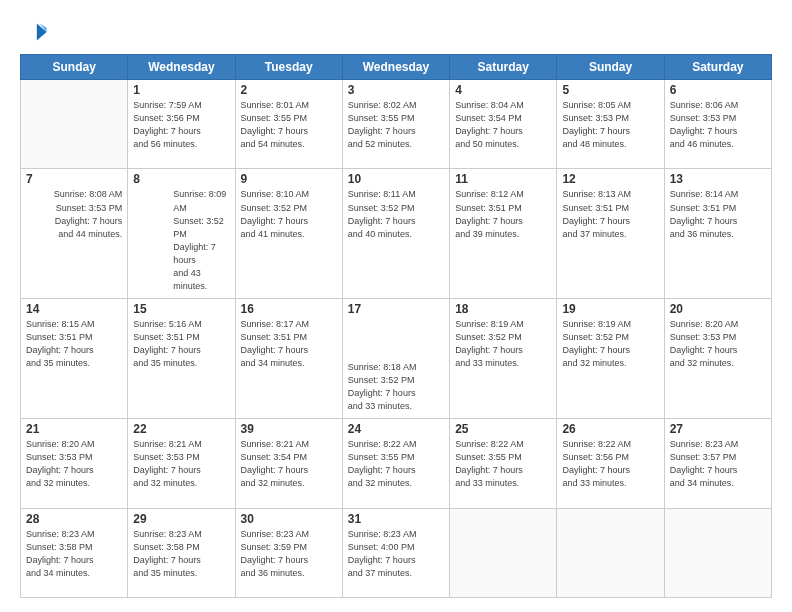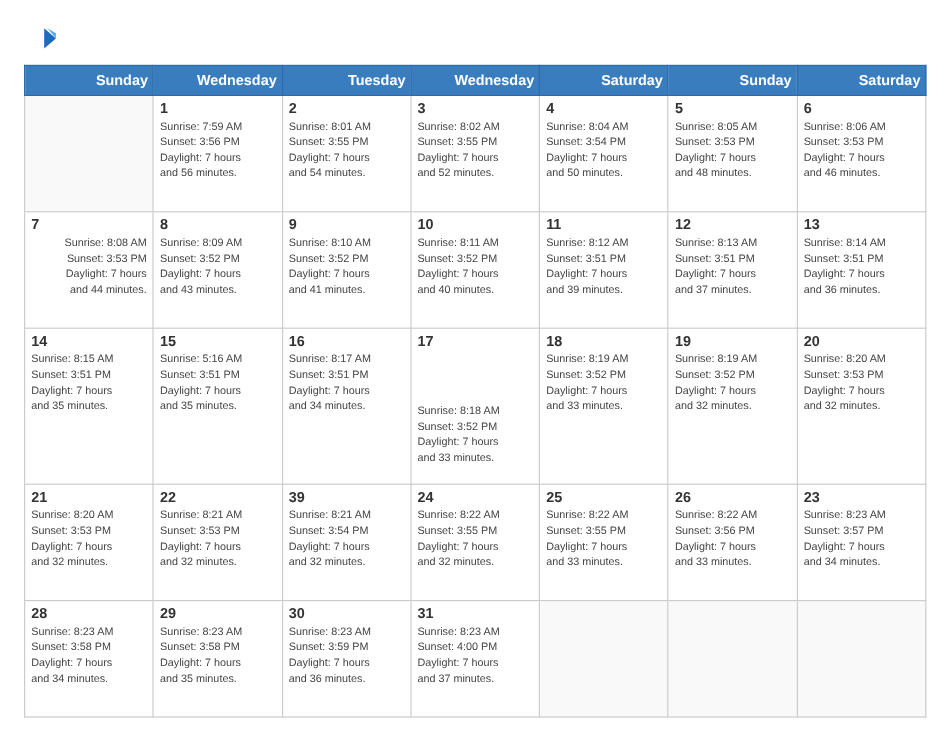"Sunday" .calendar th { text-align: right -> center }
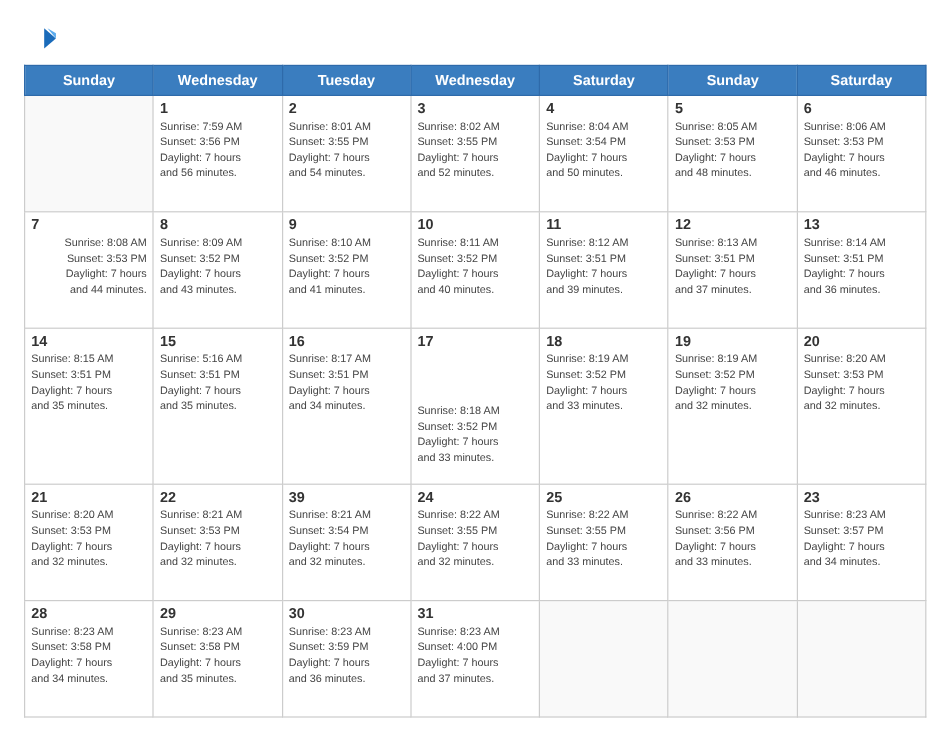"Sunrise: 8:09 AM" div.day-info { margin-left: none -> 40px }
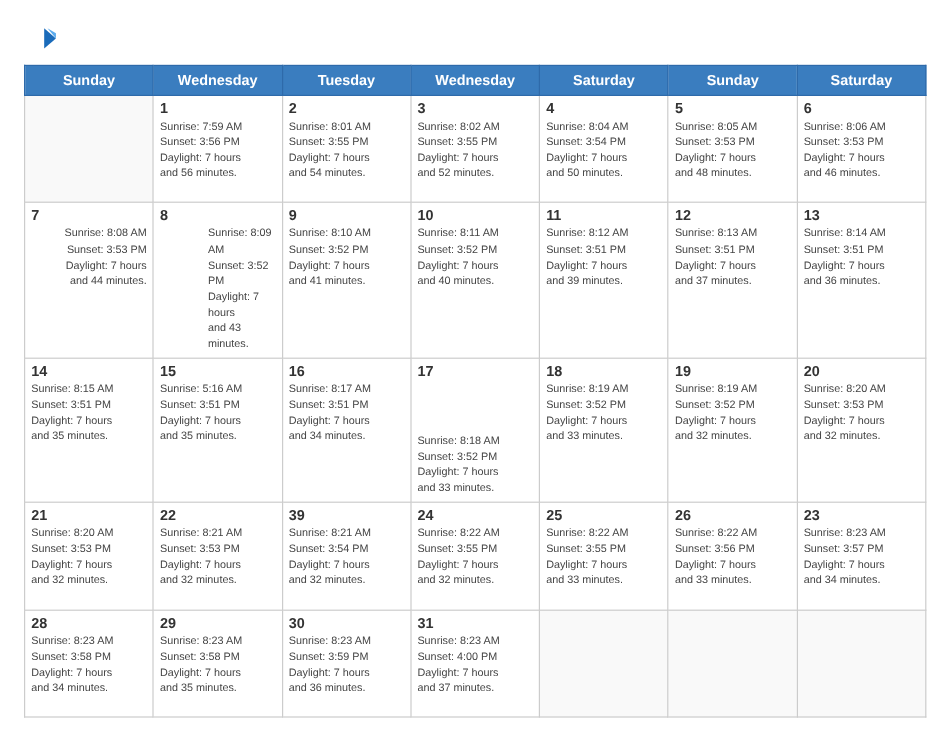"23" span.day-num { text: 23 -> 27 }
